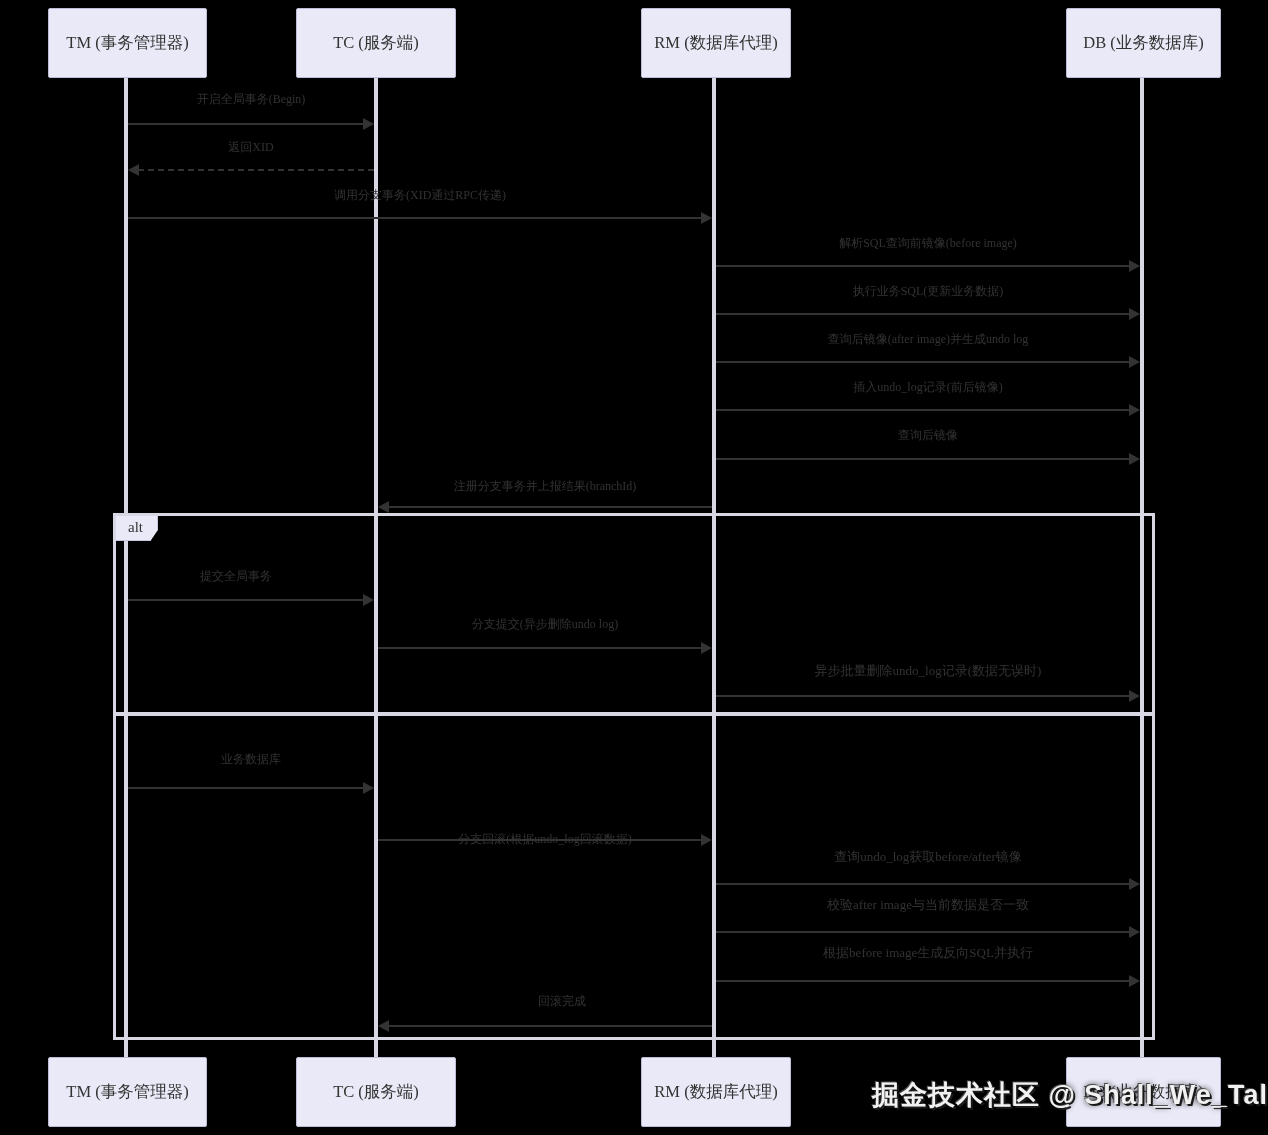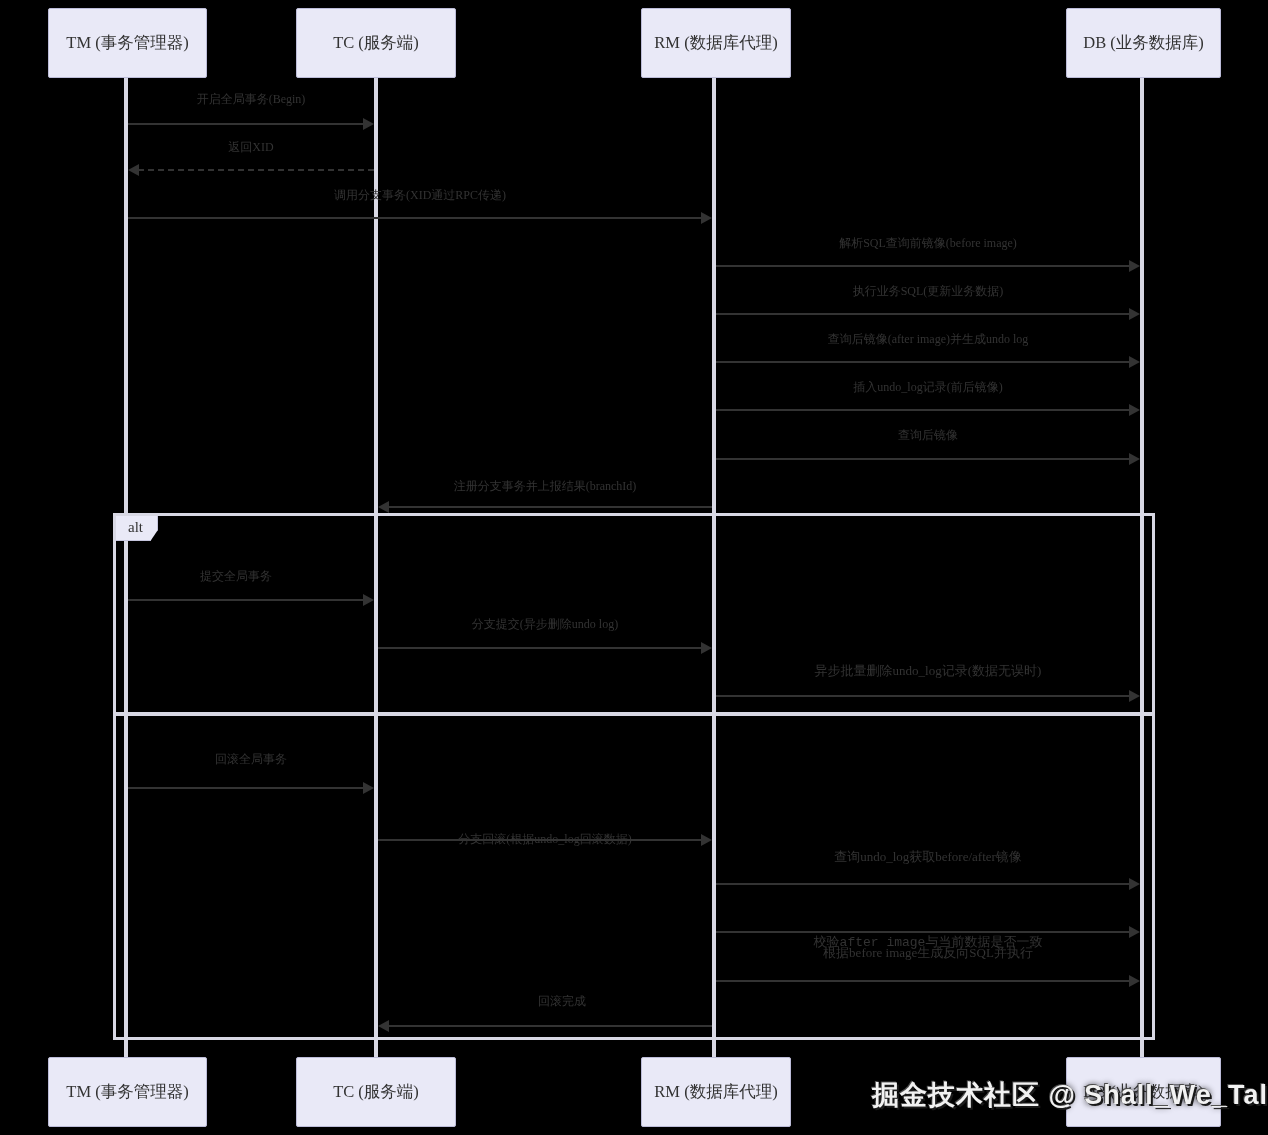"回滚全局事务" div.msg-label { text: 回滚全局事务 -> 业务数据库 }
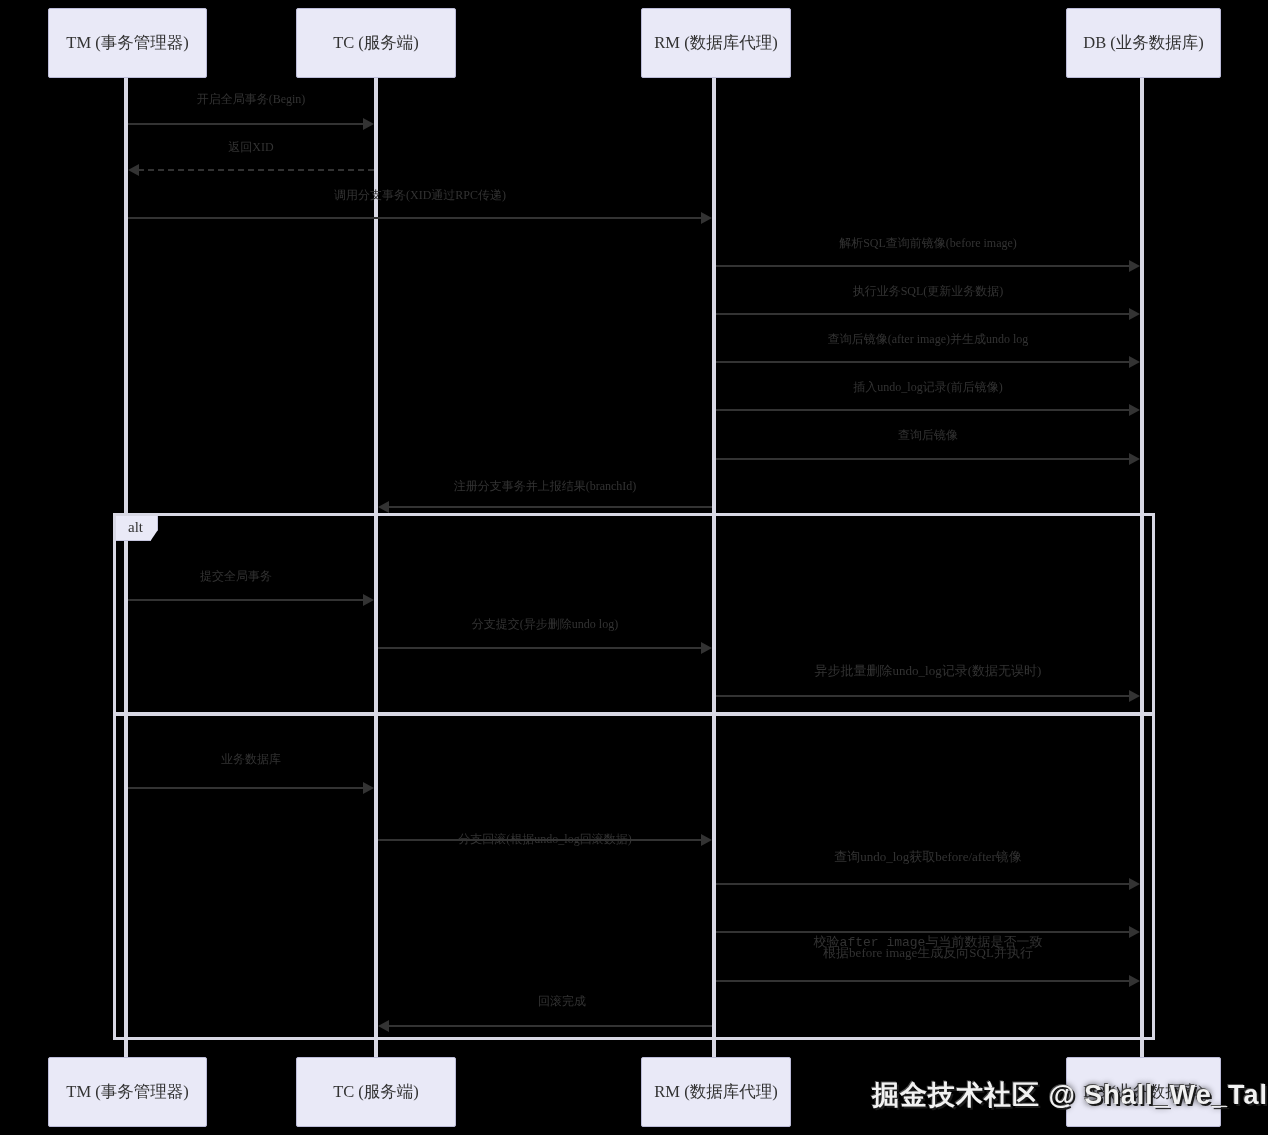"校验after image与当前数据是否一致" div.msg-label { font-family: Liberation Mono, monospace -> none; top: 932px -> 894px }
